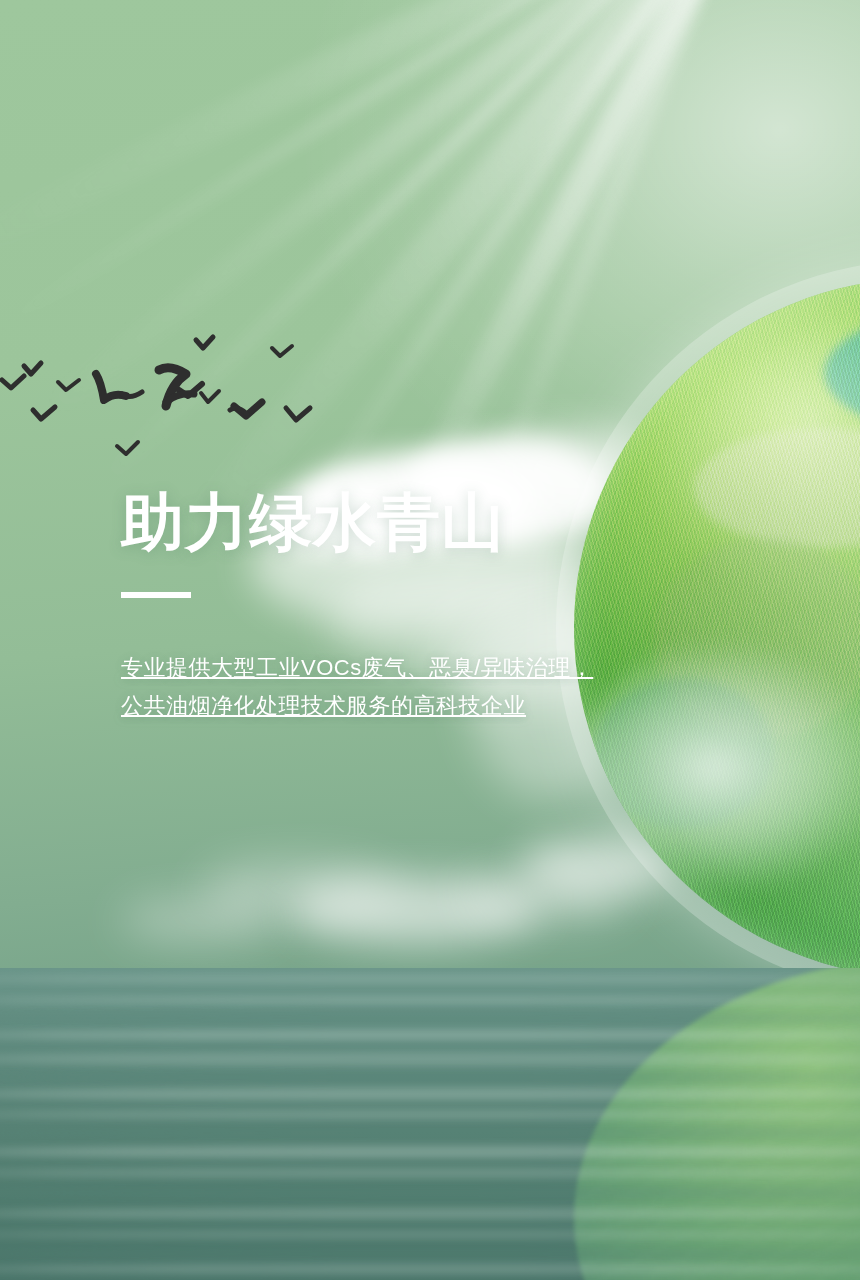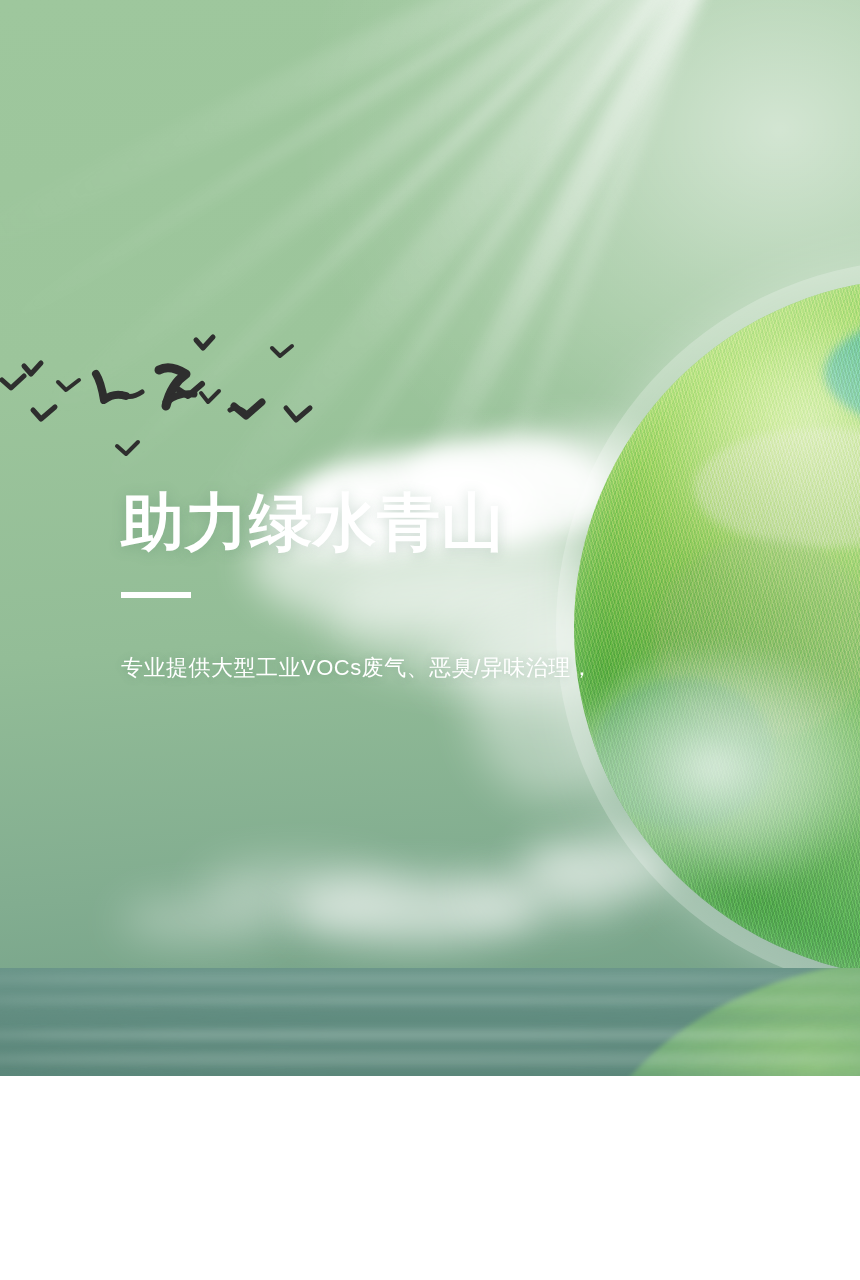"助力绿水青山" .poster { height: 1076px -> 1280px }
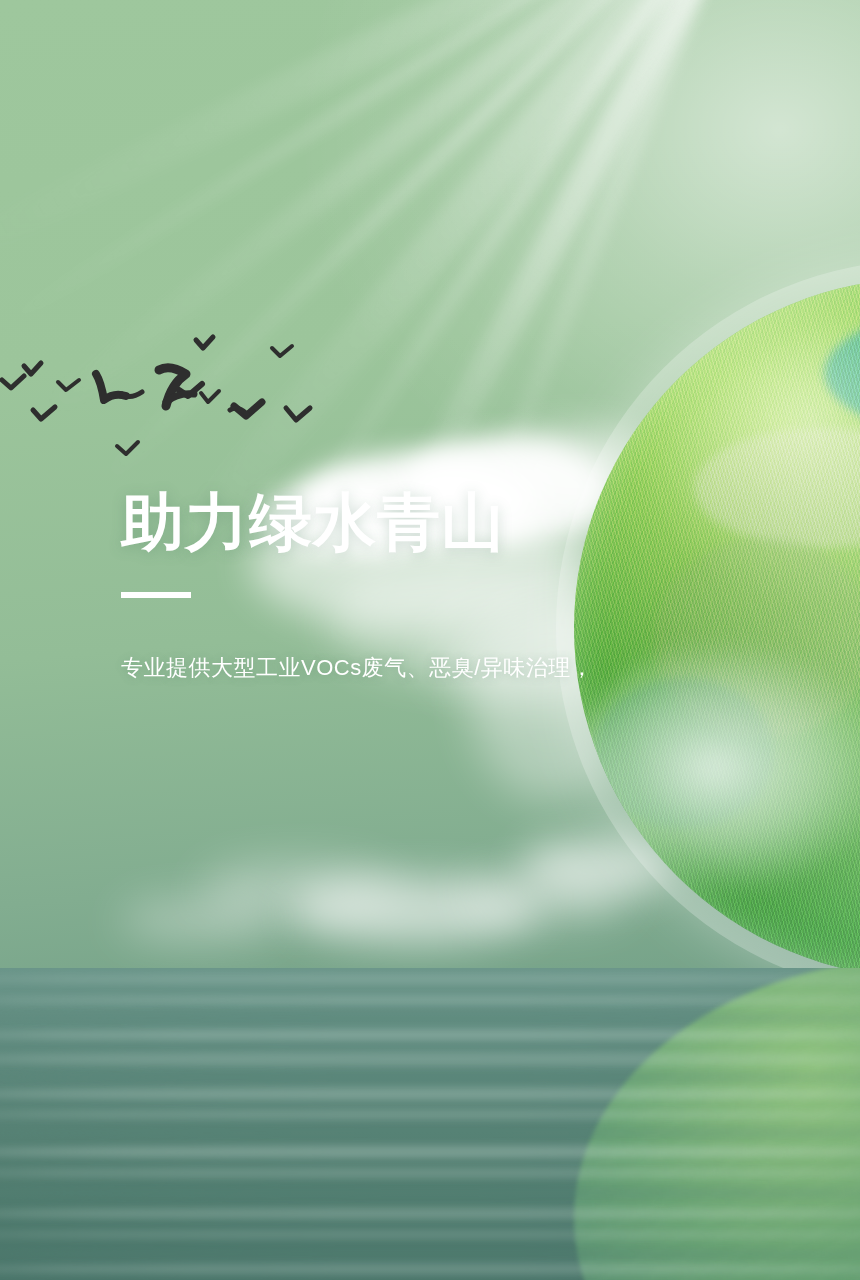"专业提供大型工业VOCs废气、恶臭/异味治理，" .subtext div { text-decoration: none -> underline }
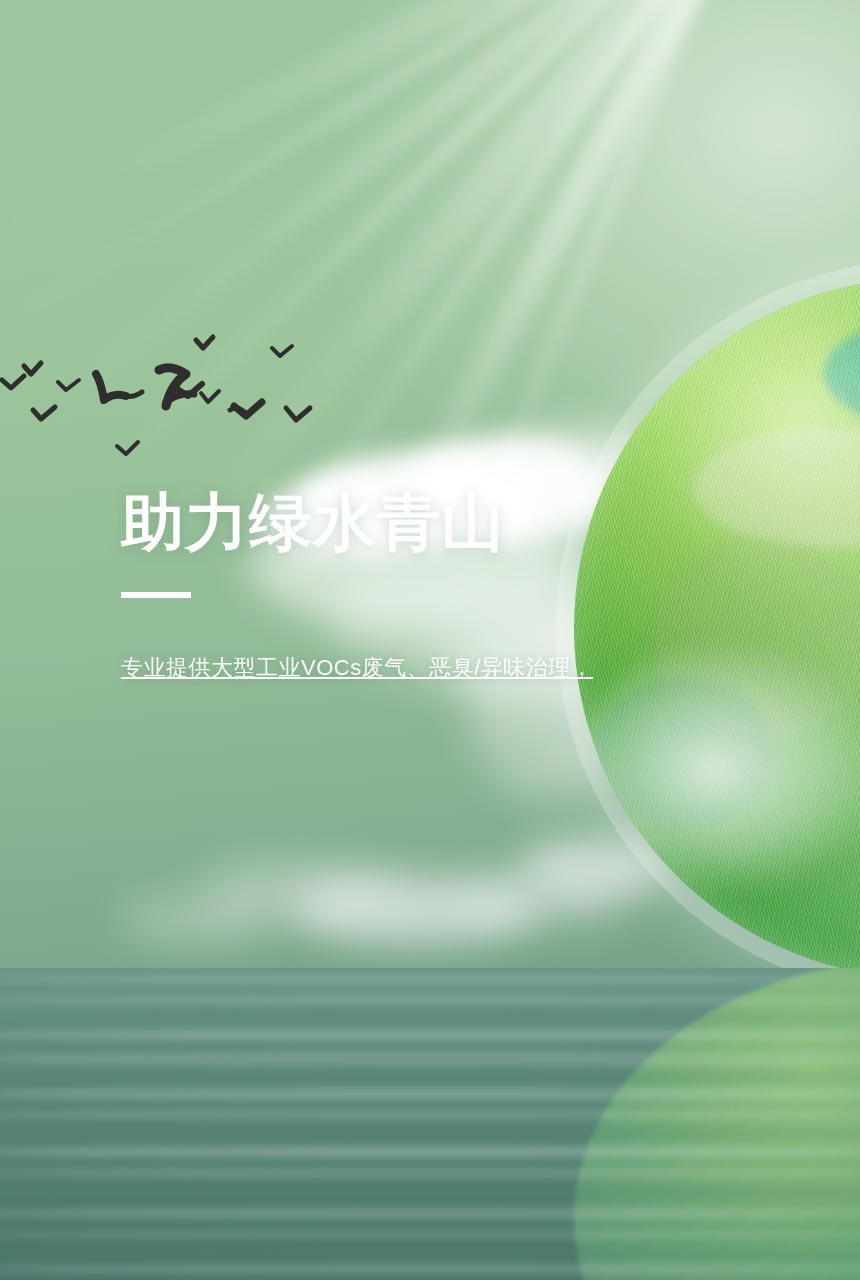"公共油烟净化处理技术服务的高科技企业" div { html: none -> <div>公共油烟净化处理技术服务的高科技企业</div> }
